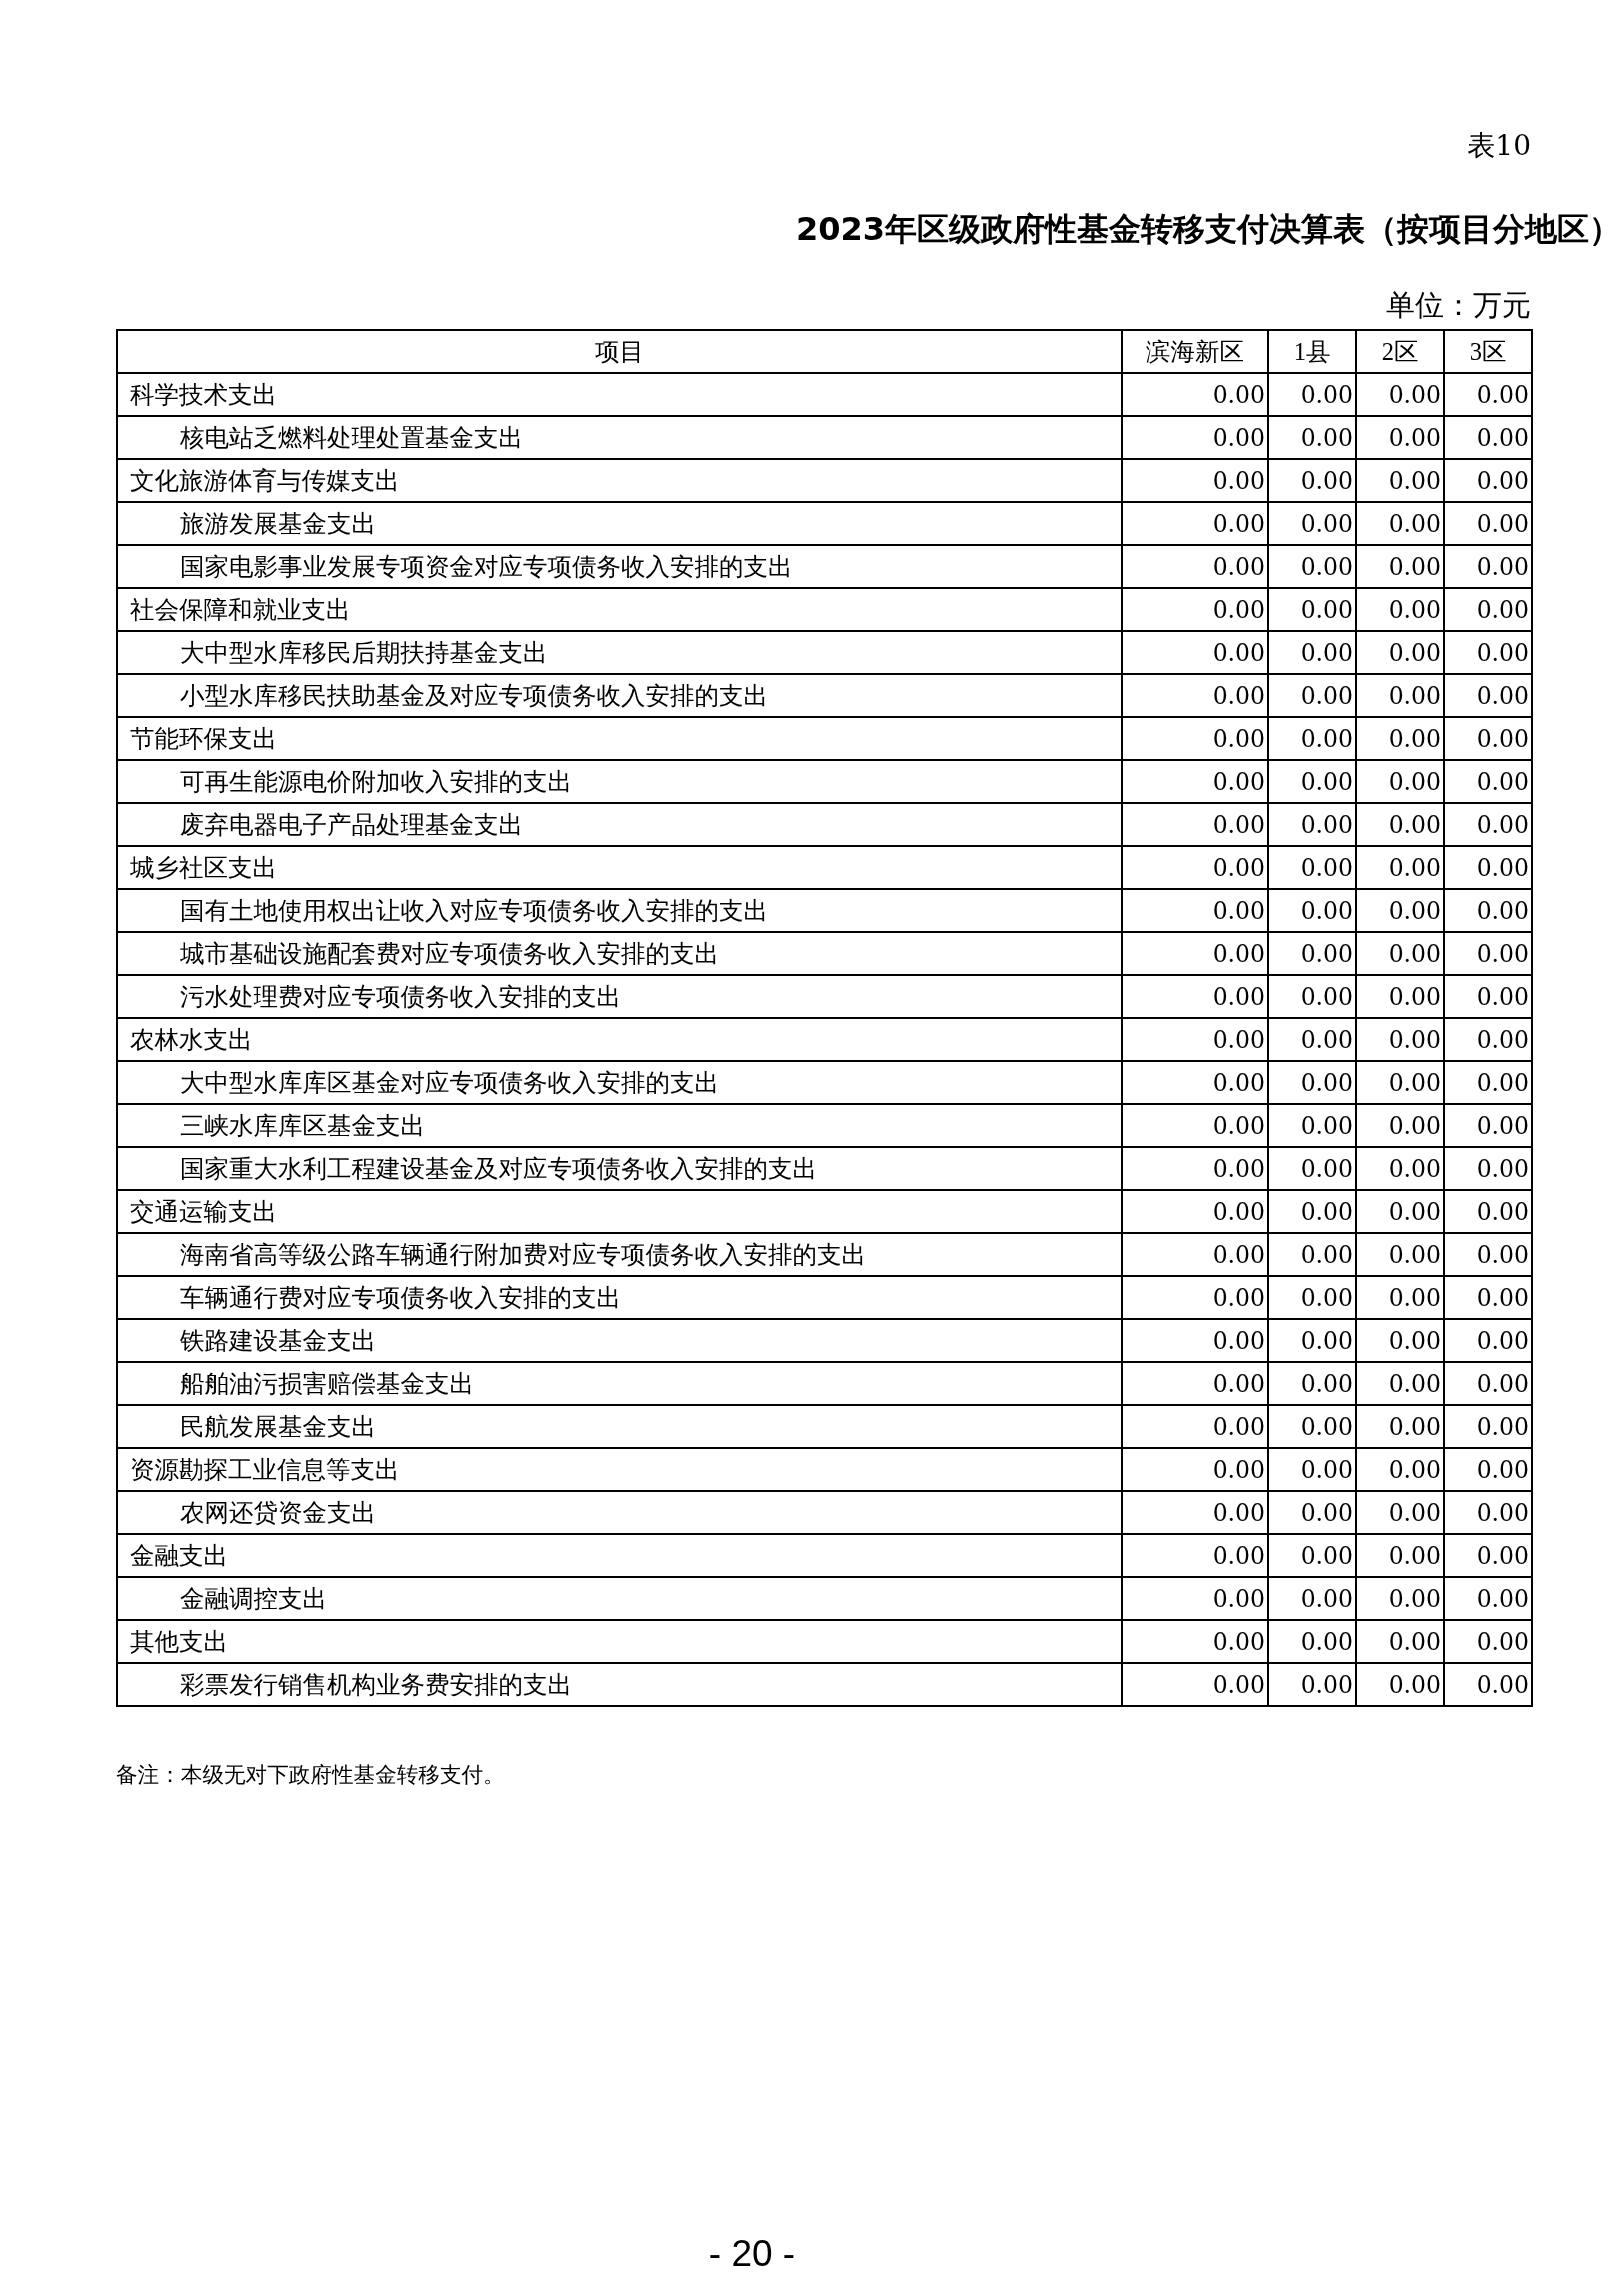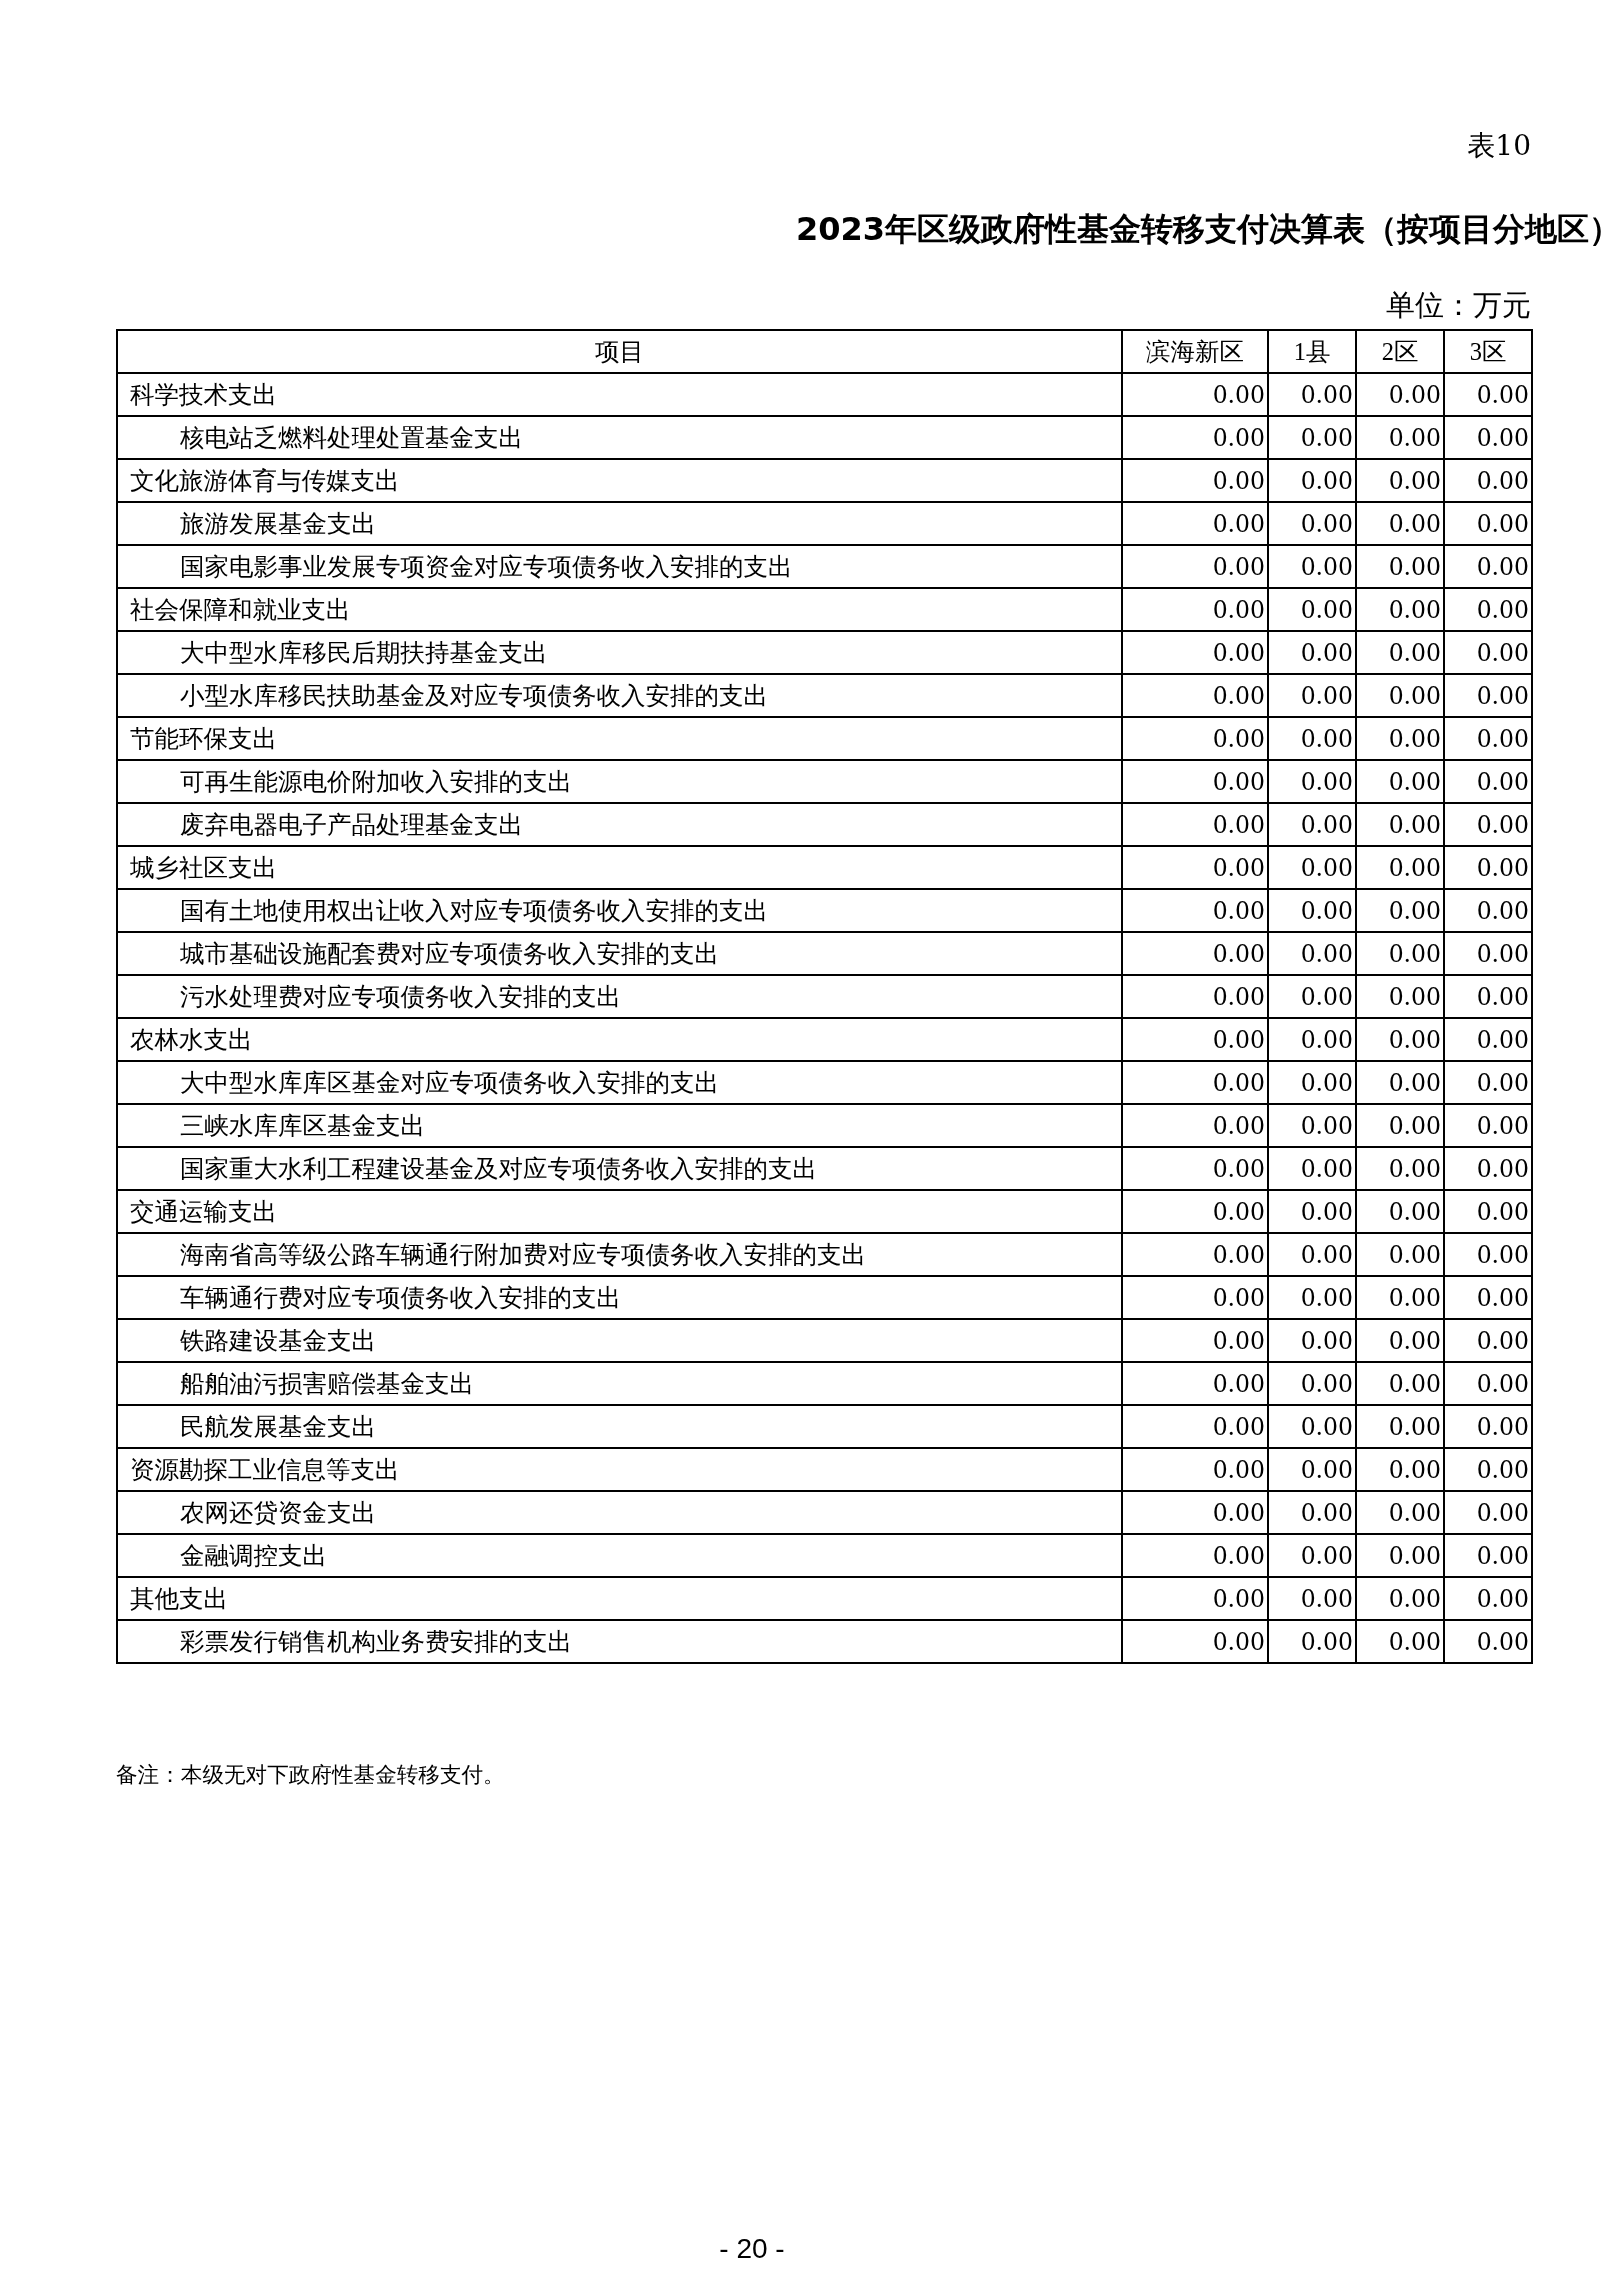"金融支出" tr { html: none -> <tr> <td>金融支出</td> <td>0.00</td> <td>0.00</td> <td>0.00</td> <td>0.00</td> </tr> }
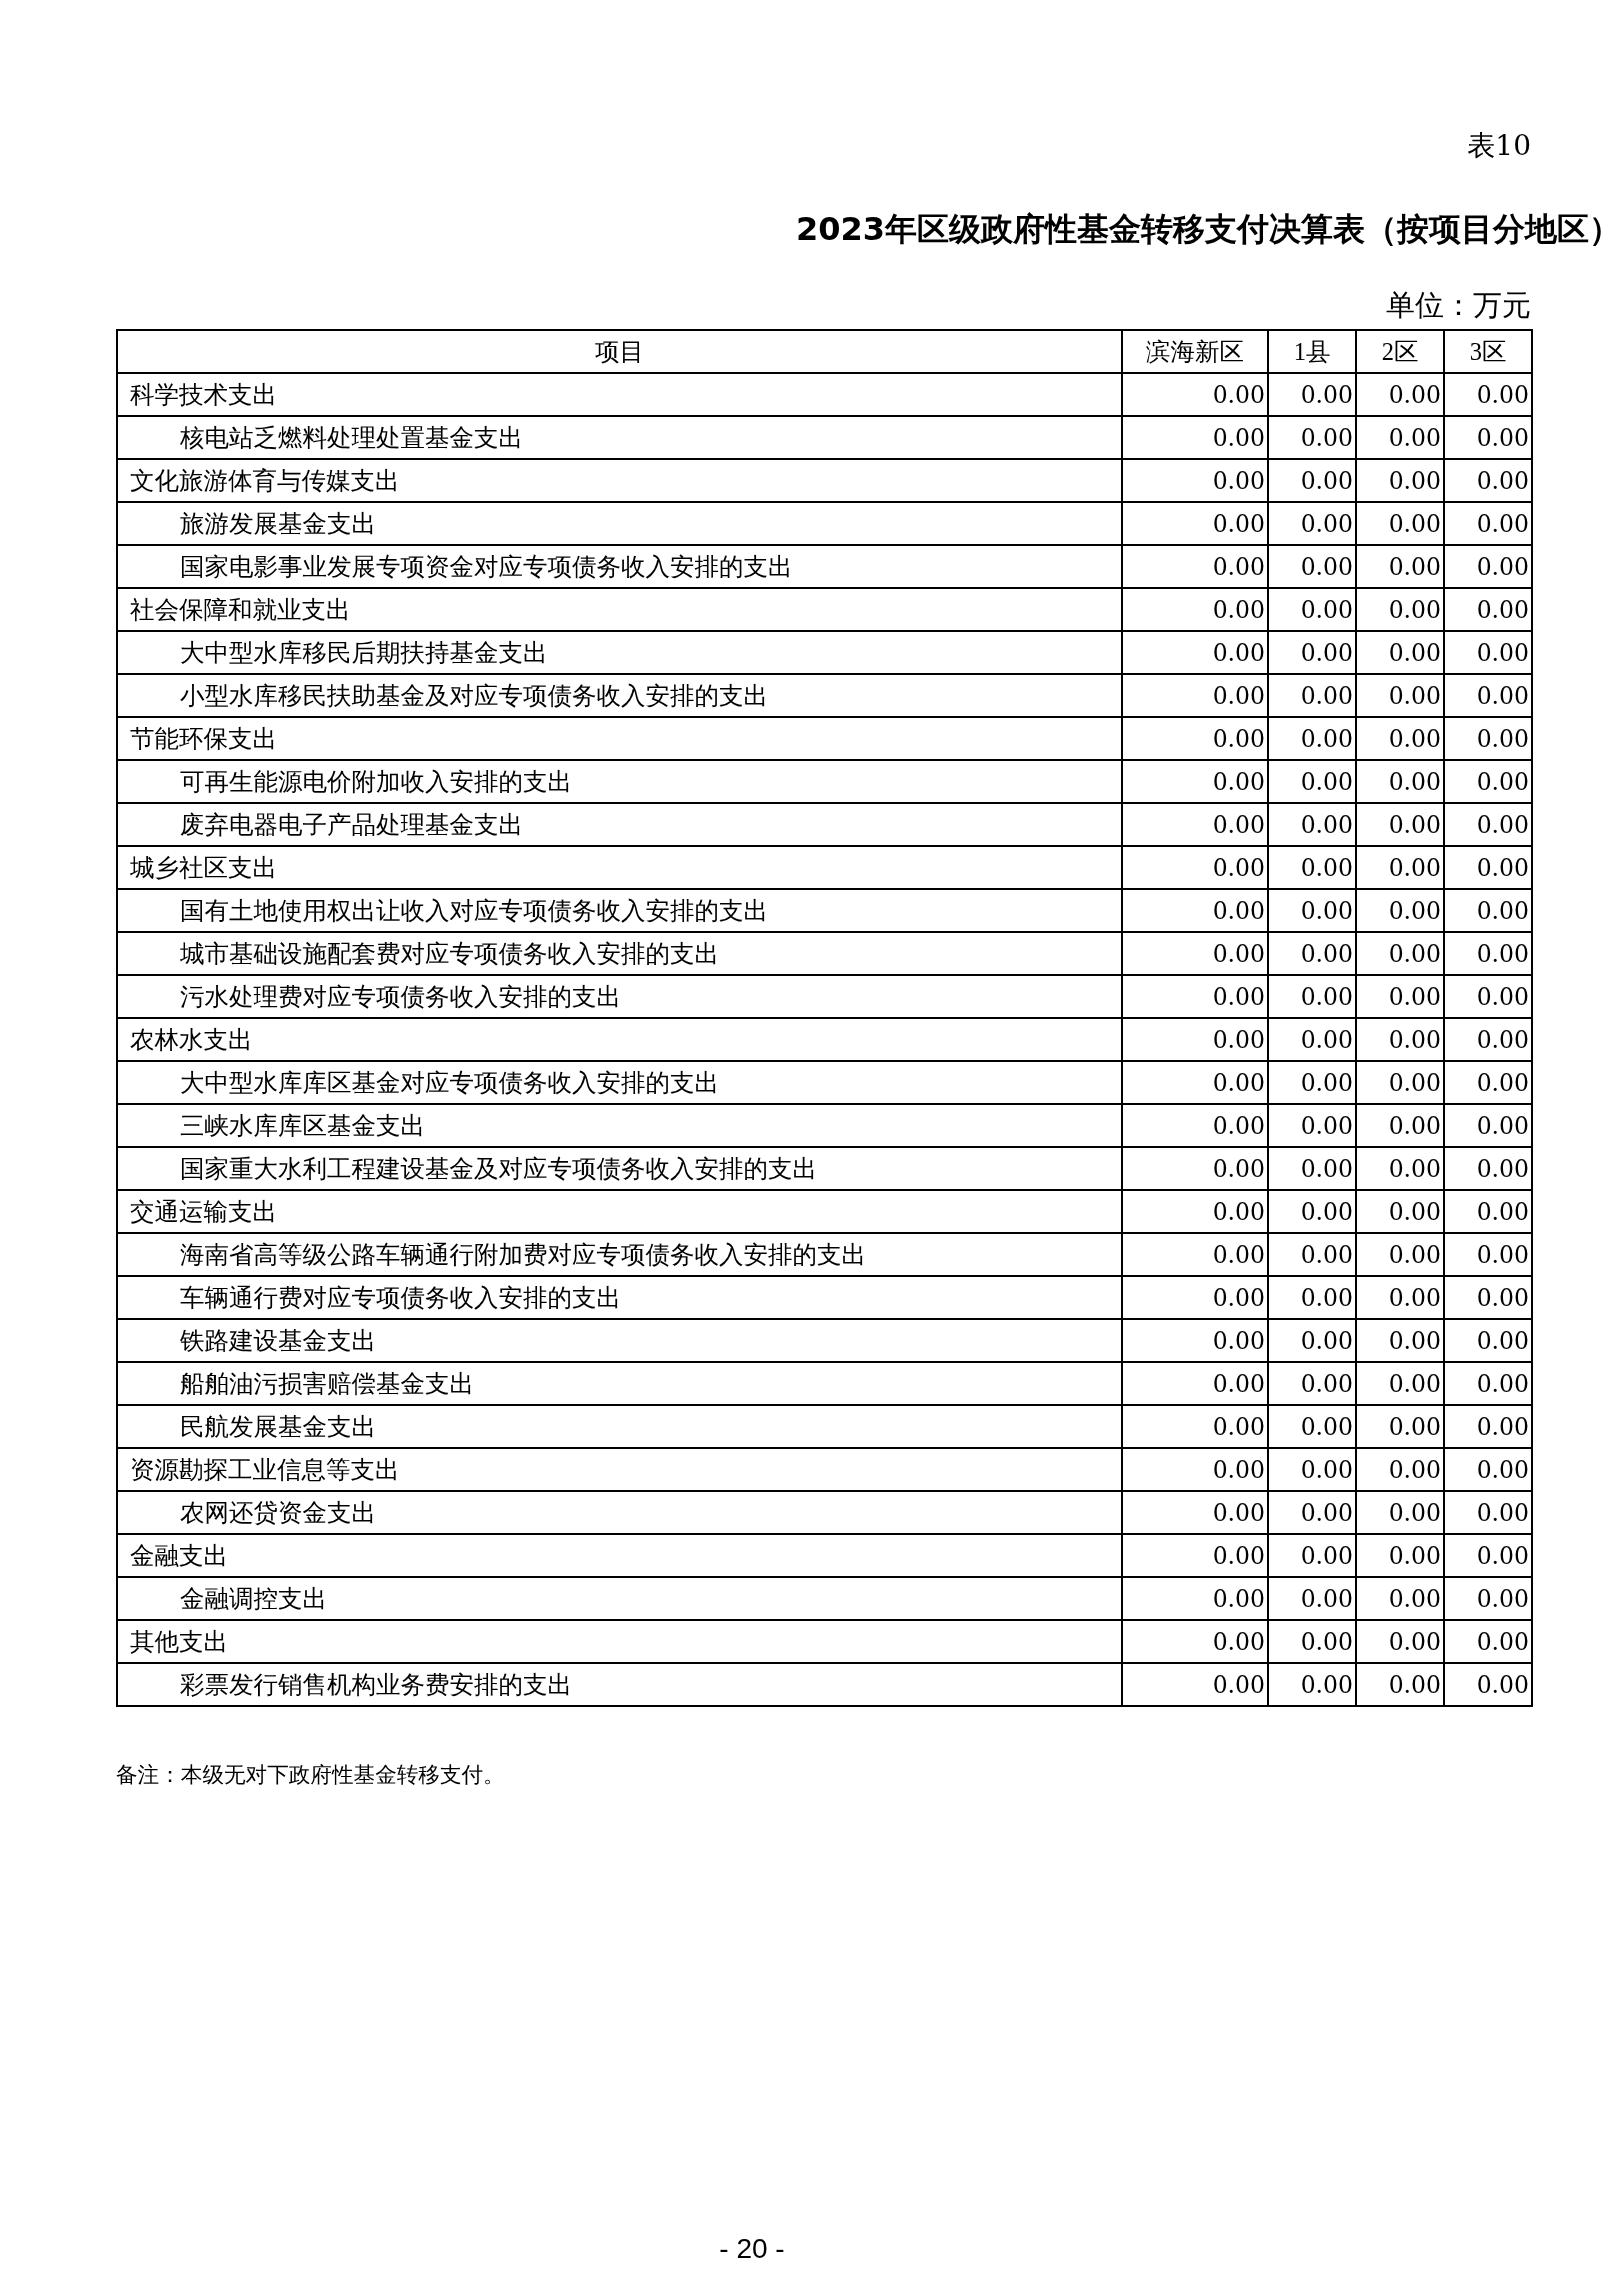"- 20 -" .page-no { font-size: 28px -> 37px }
